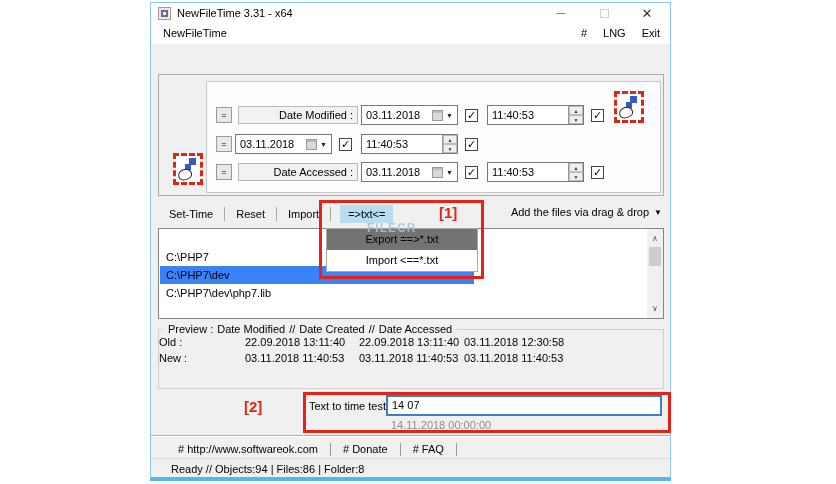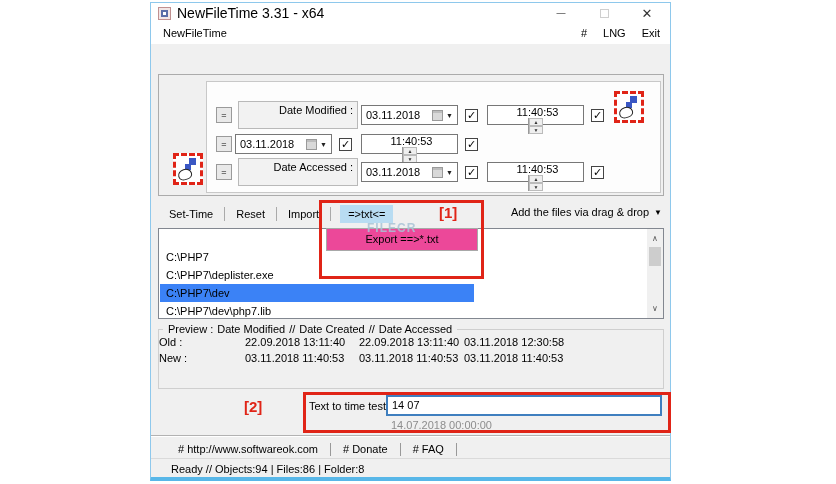"NewFileTime 3.31 - x64" .title-text { font-size: 14px -> 11px }
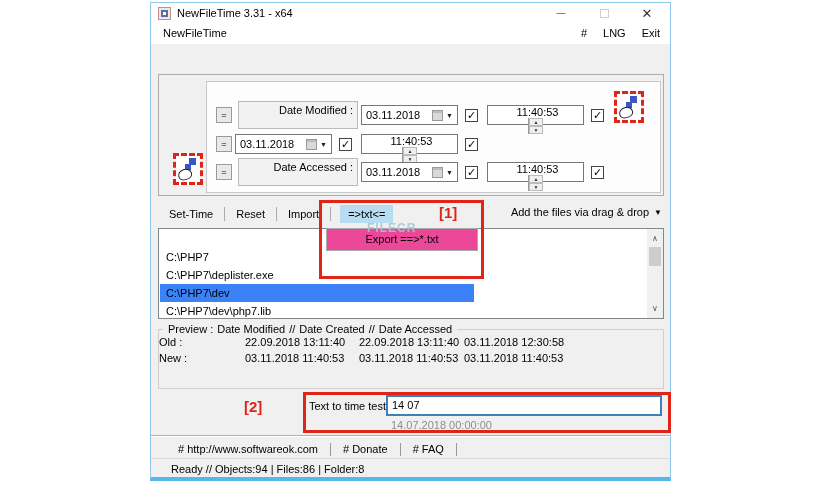"Date Modified :" .lbl-box { height: 28px -> 18px }
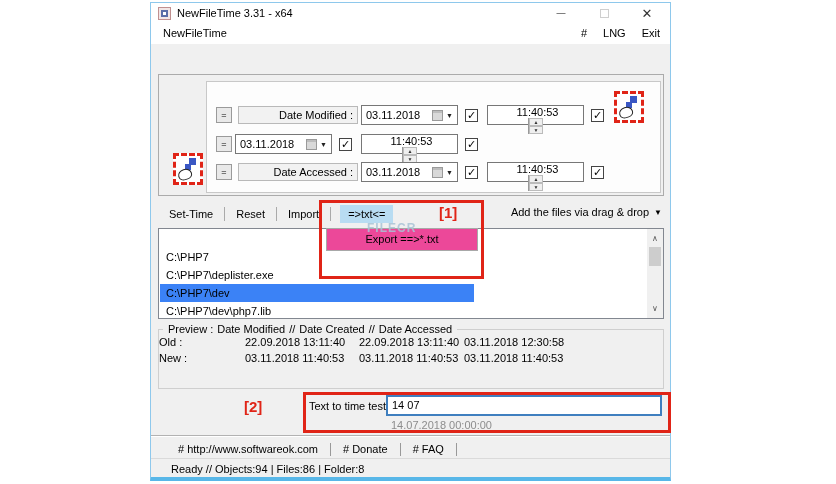"11:40:53" .time-box { flex-direction: column -> none }
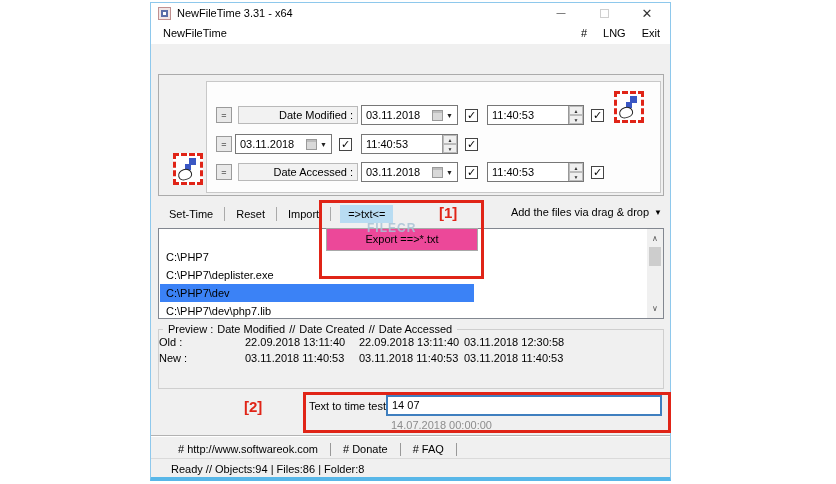"Export ==>*.txt" .pm-item.sel { background: #ec4899 -> #737373 }
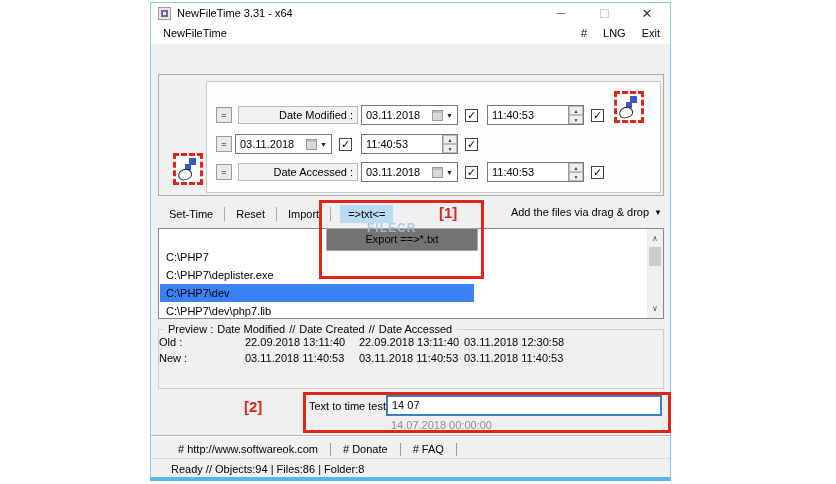"Import <==*.txt" div.pm-item { html: none -> <div>Import &lt;==*.txt</div> }
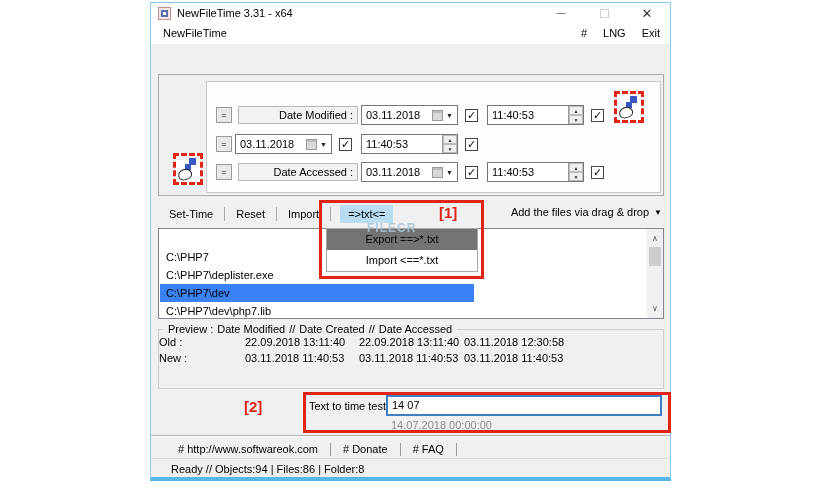"C:\PHP7\deplister.exe" div.frow { html: <div>C:\PHP7\deplister.exe</div> -> none }
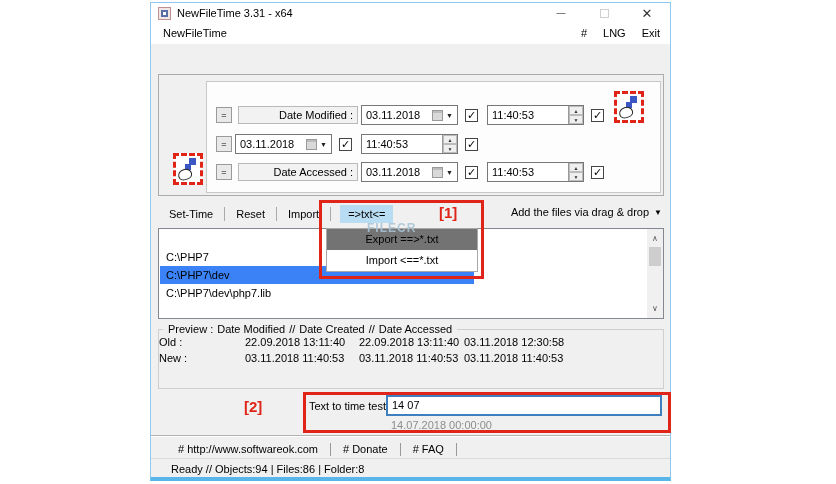"14.07.2018 00:00:00" div.tester-result { text: 14.07.2018 -> 14.11.2018 }
